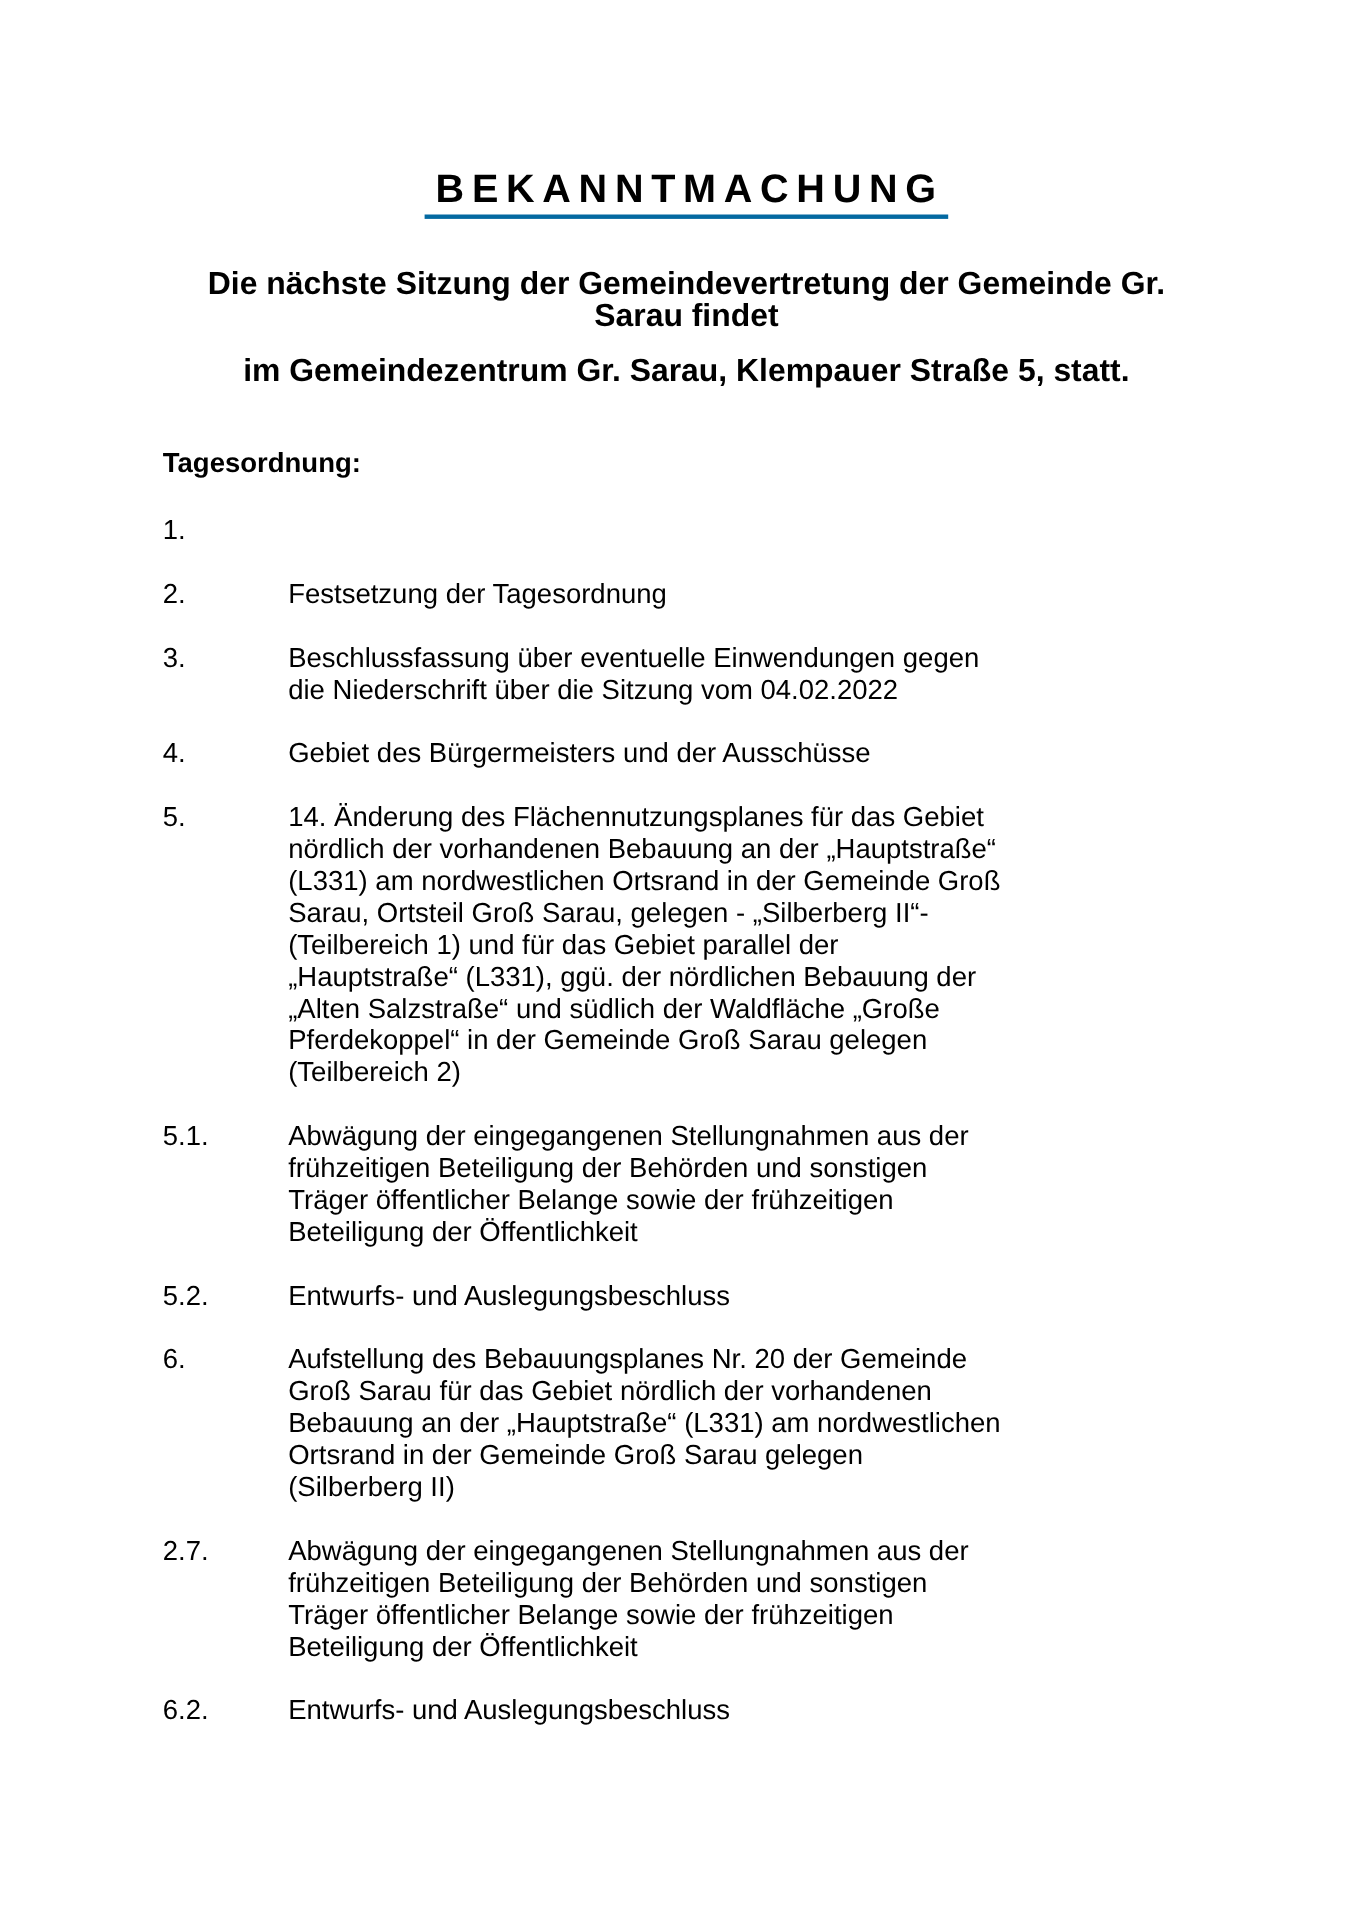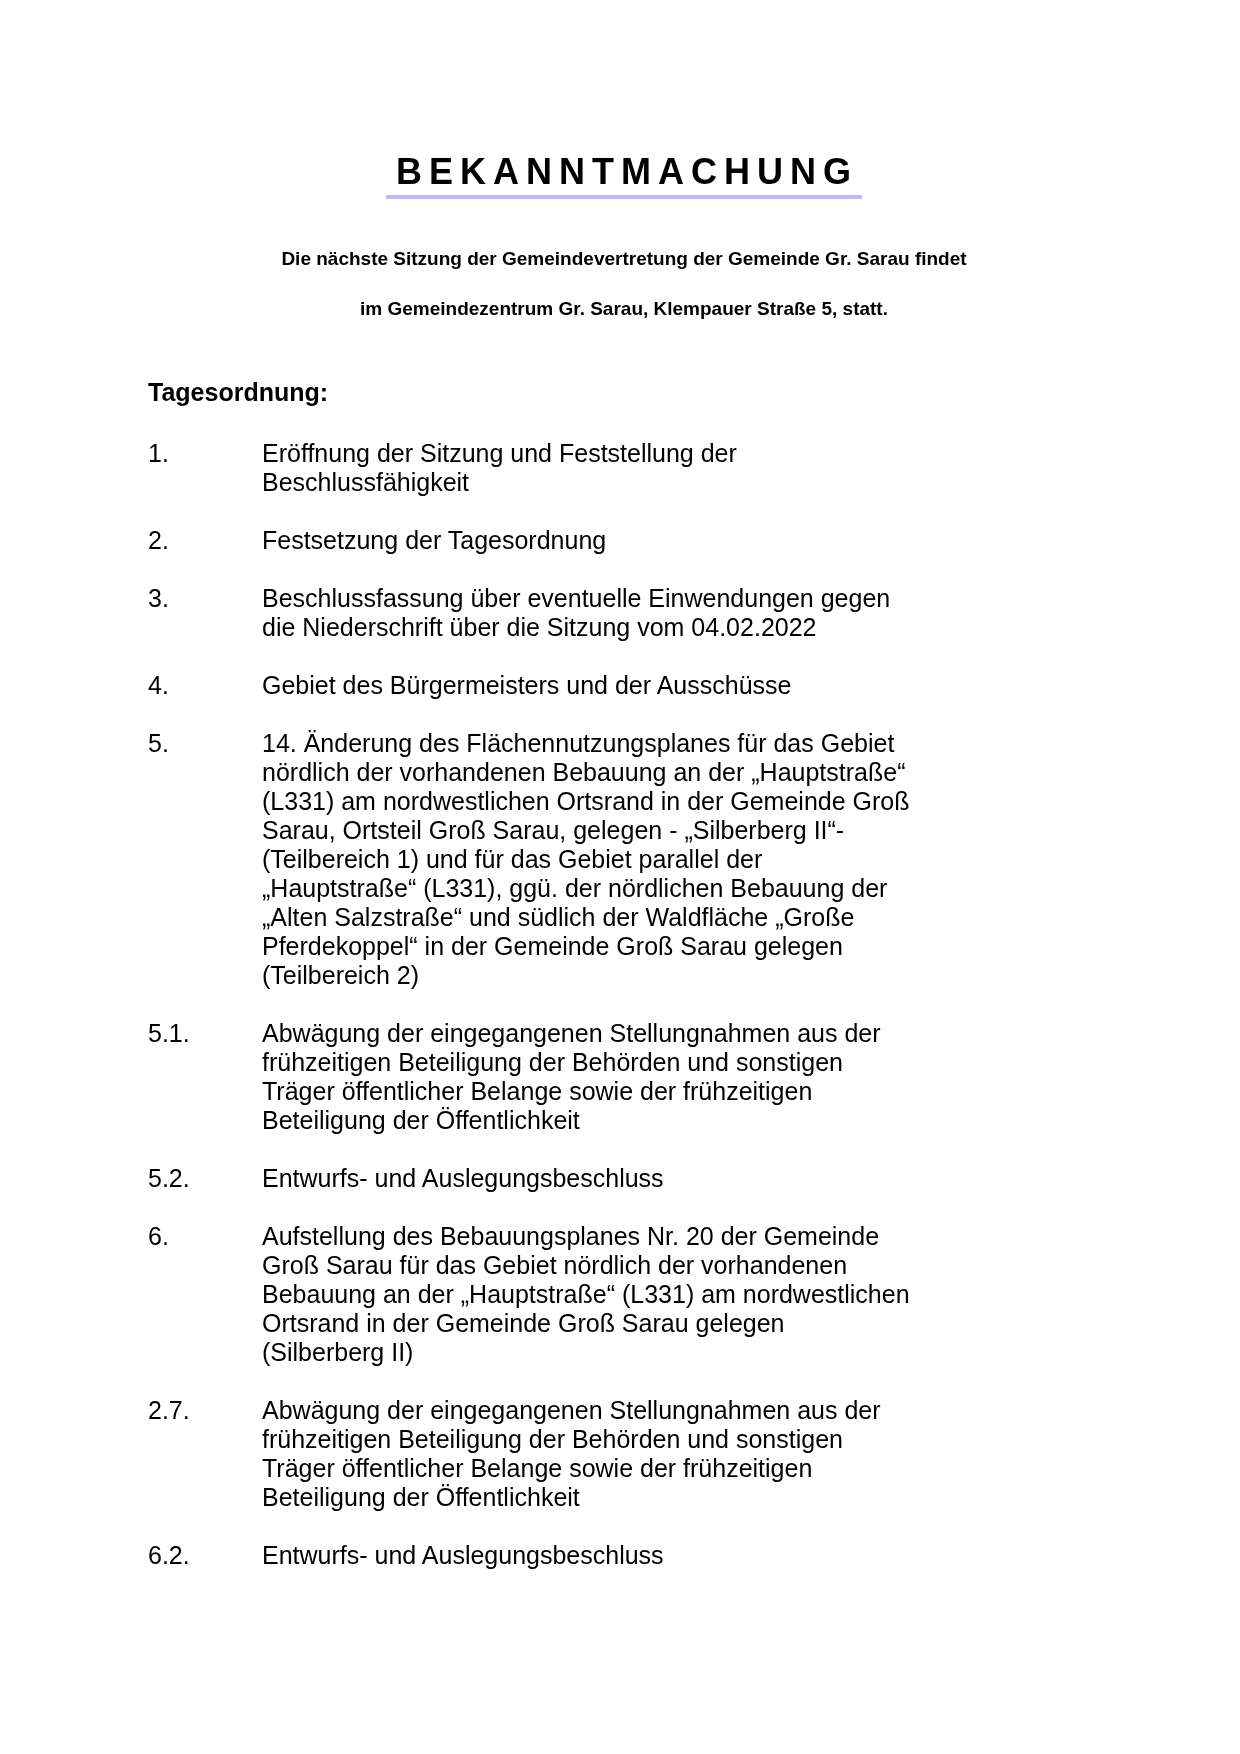"BEKANNTMACHUNG" .doc-title { border-bottom: 4px solid #c4b5fd -> 4px solid #0369a1 }
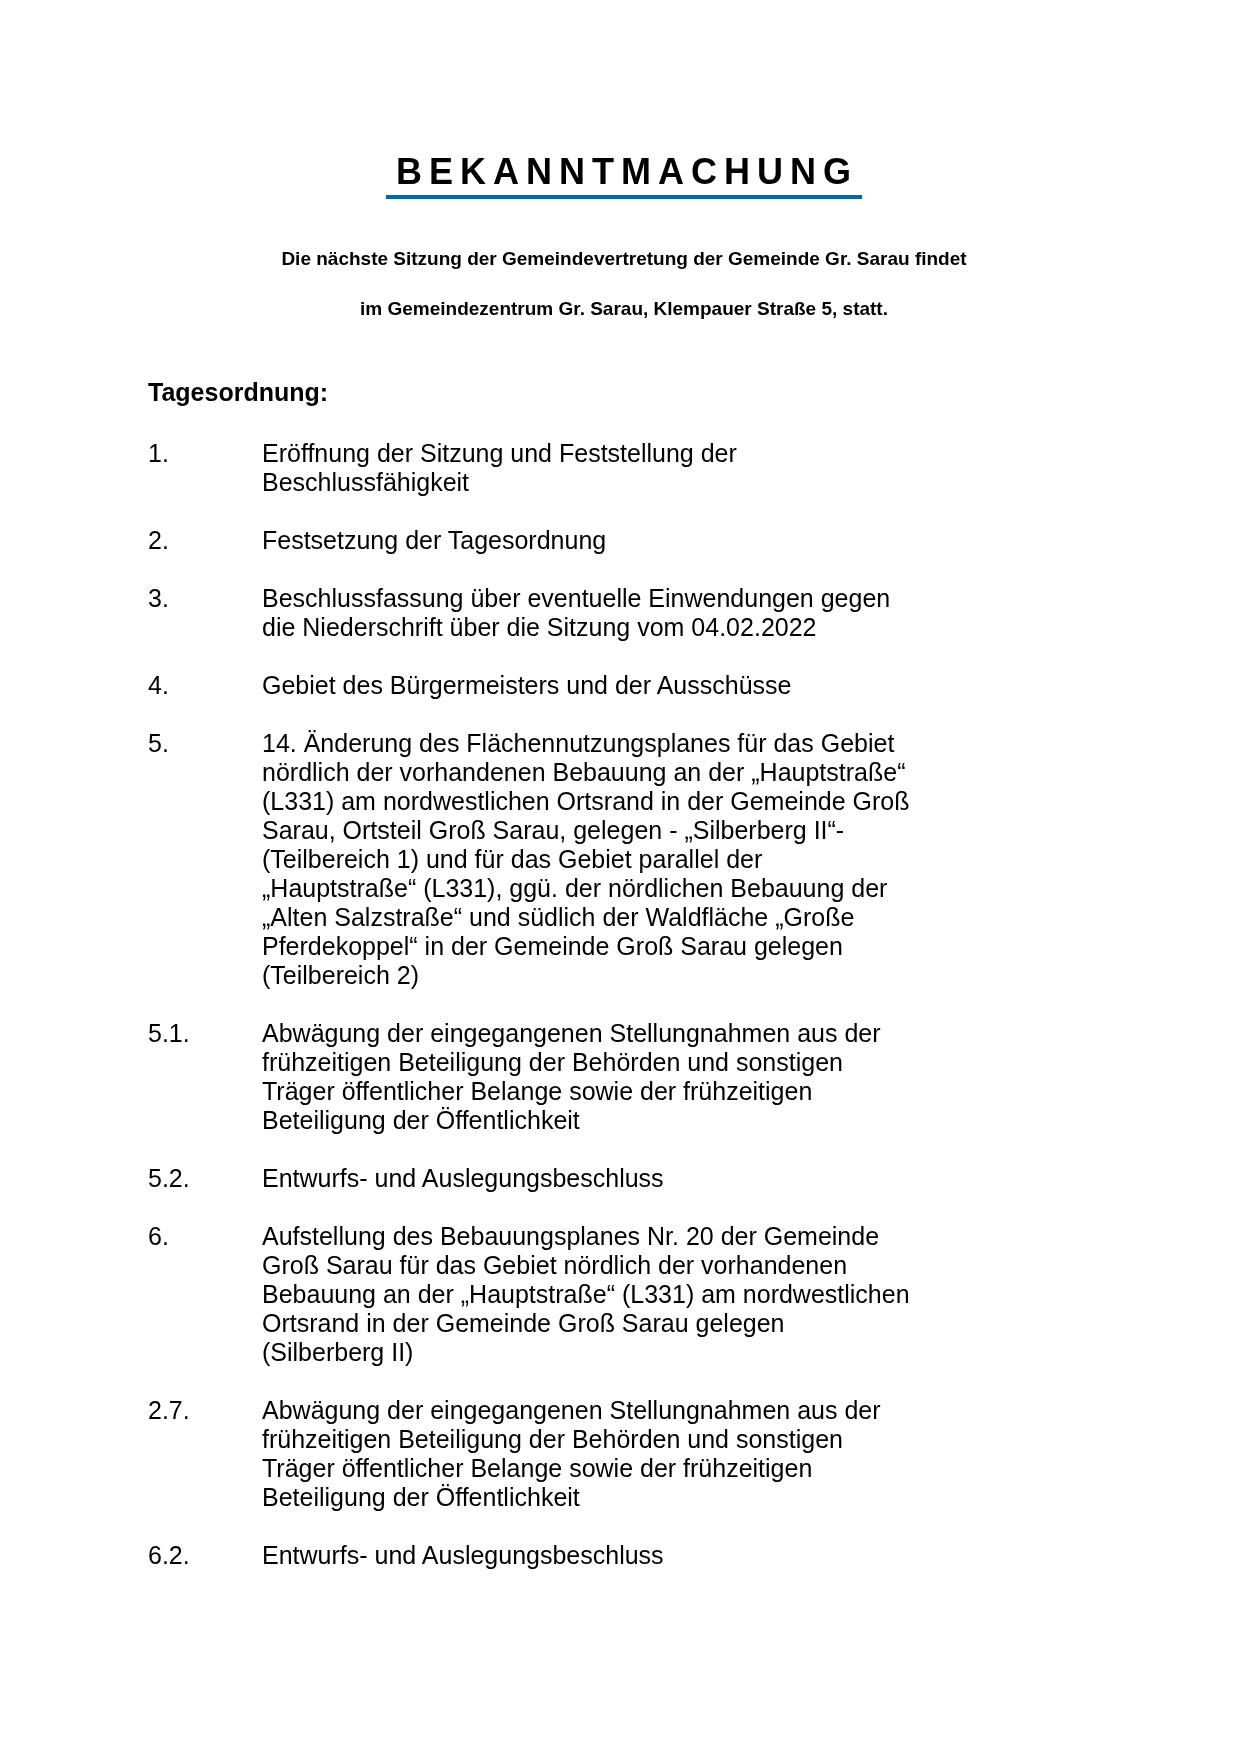"Die nächste Sitzung der" .intro-line { font-size: 19px -> 29px }
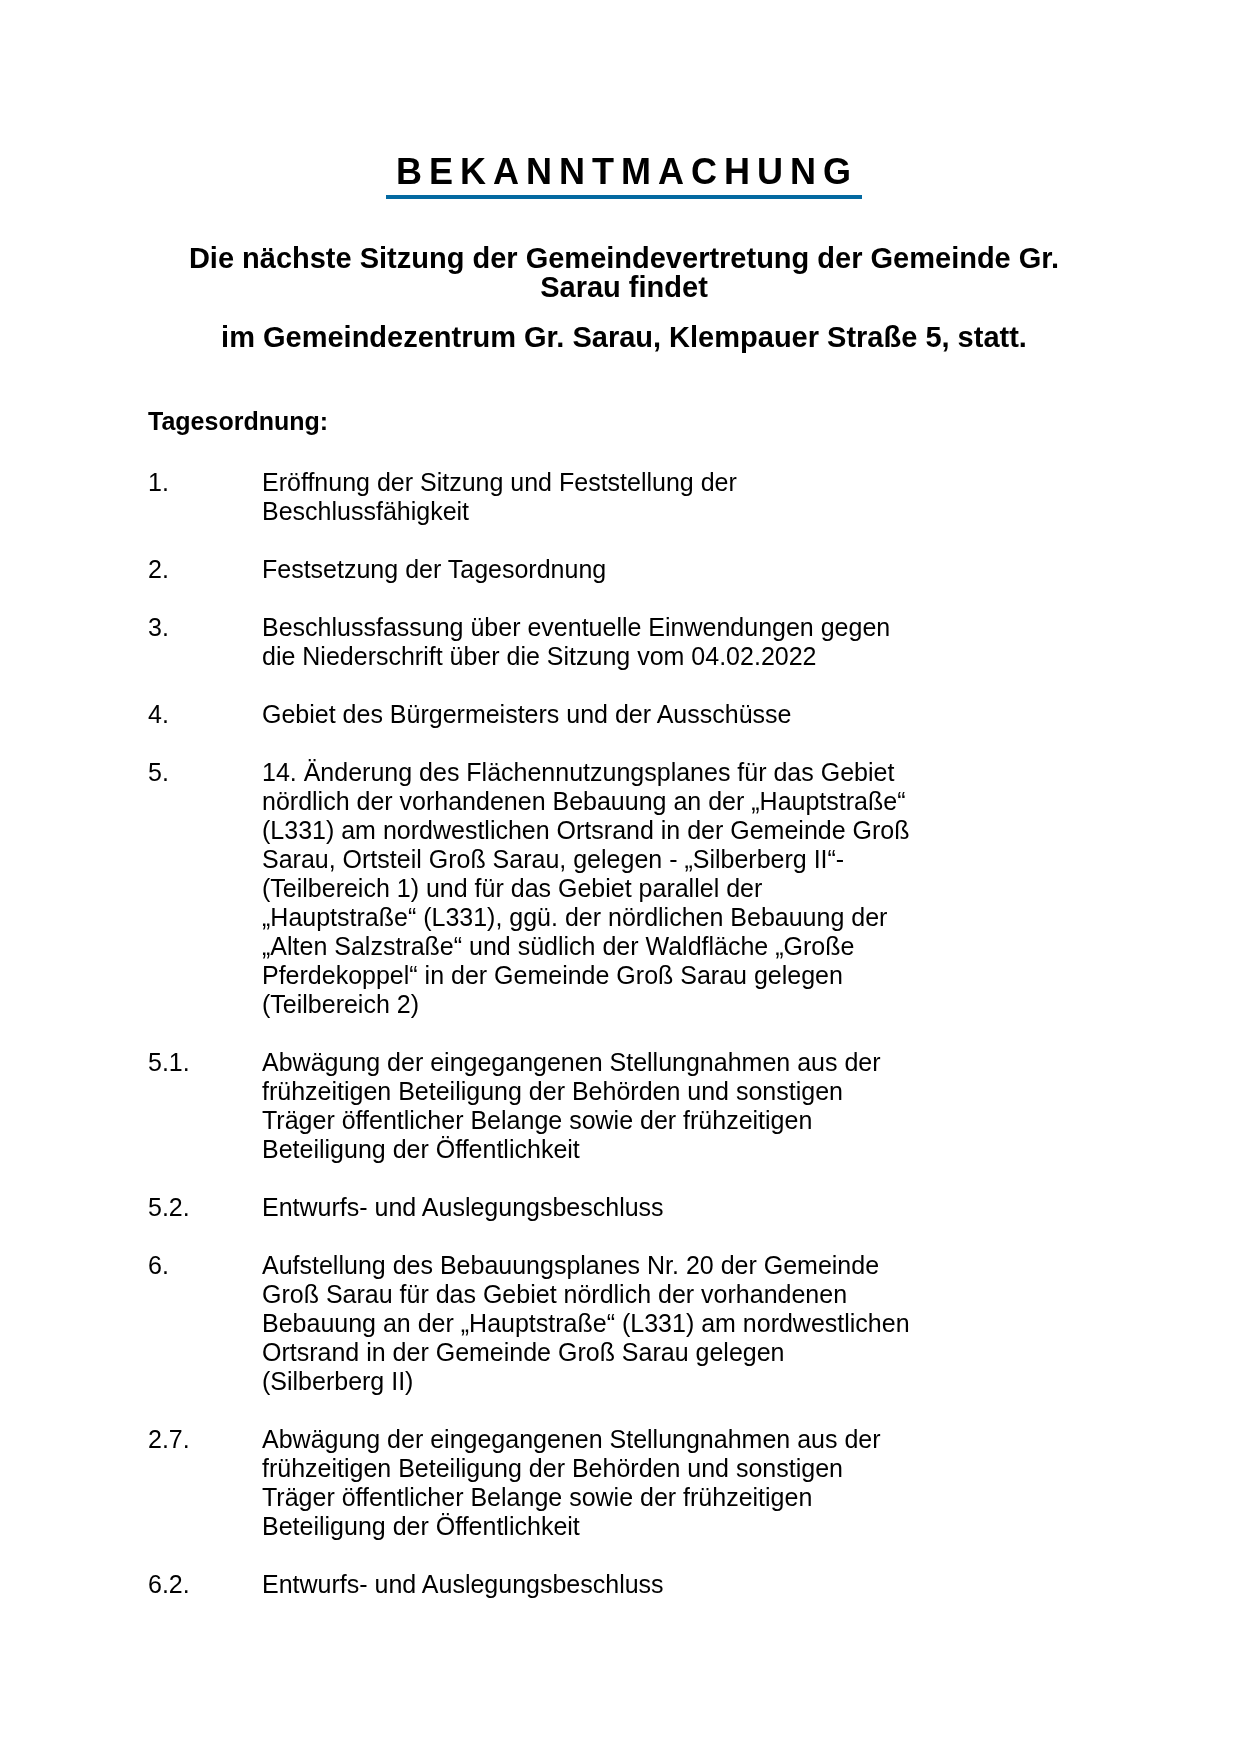"Eröffnung der Sitzung und Feststellung" div.agenda-text { html: <div>Eröffnung der Sitzung und Feststellung der Beschlussfähigkeit</div> -> none }
